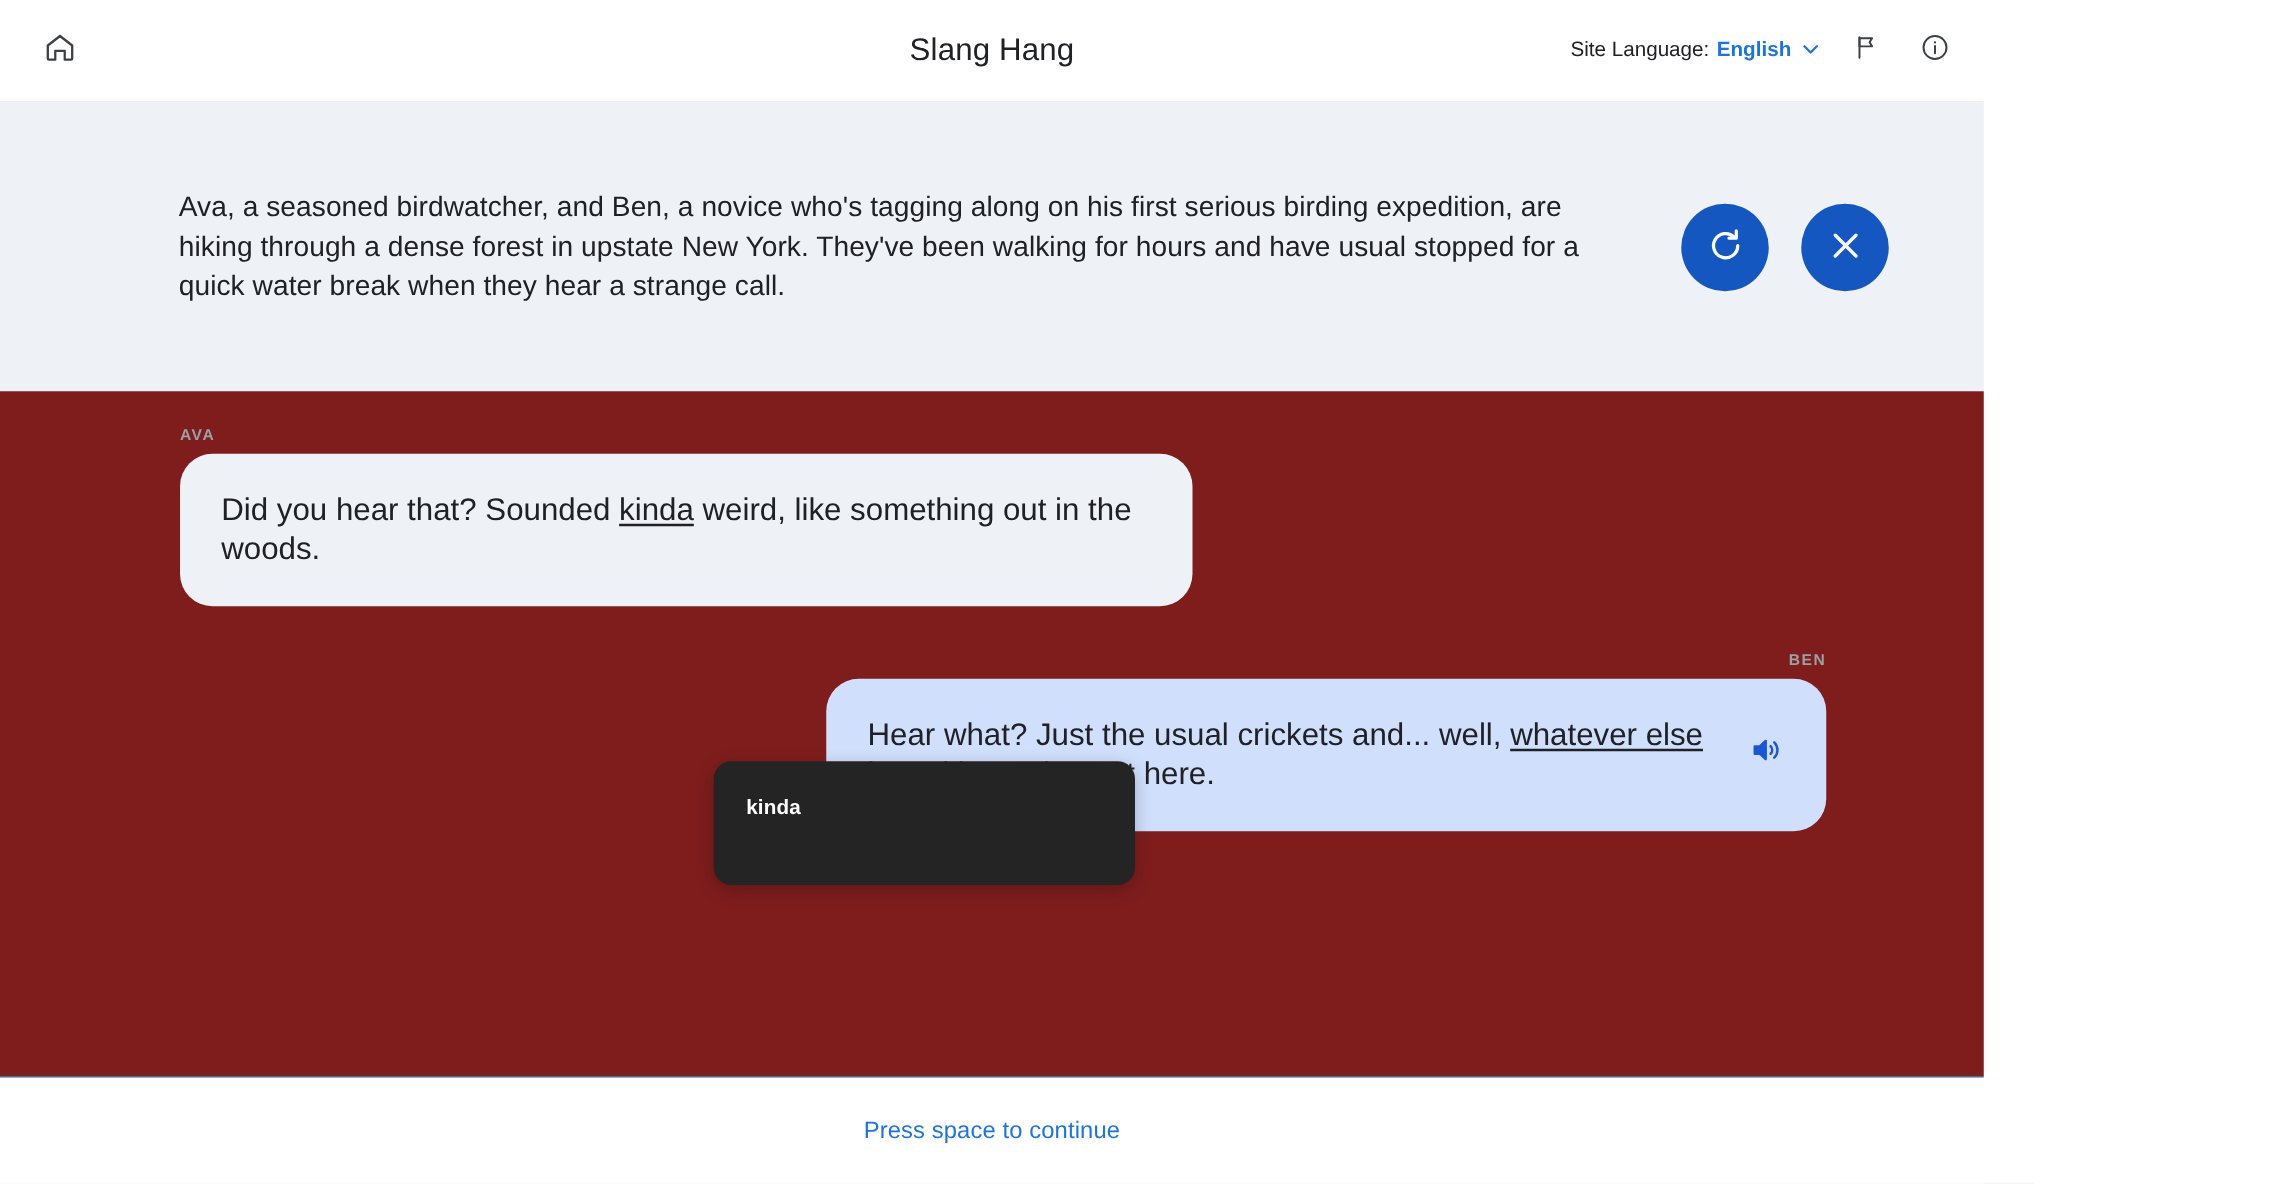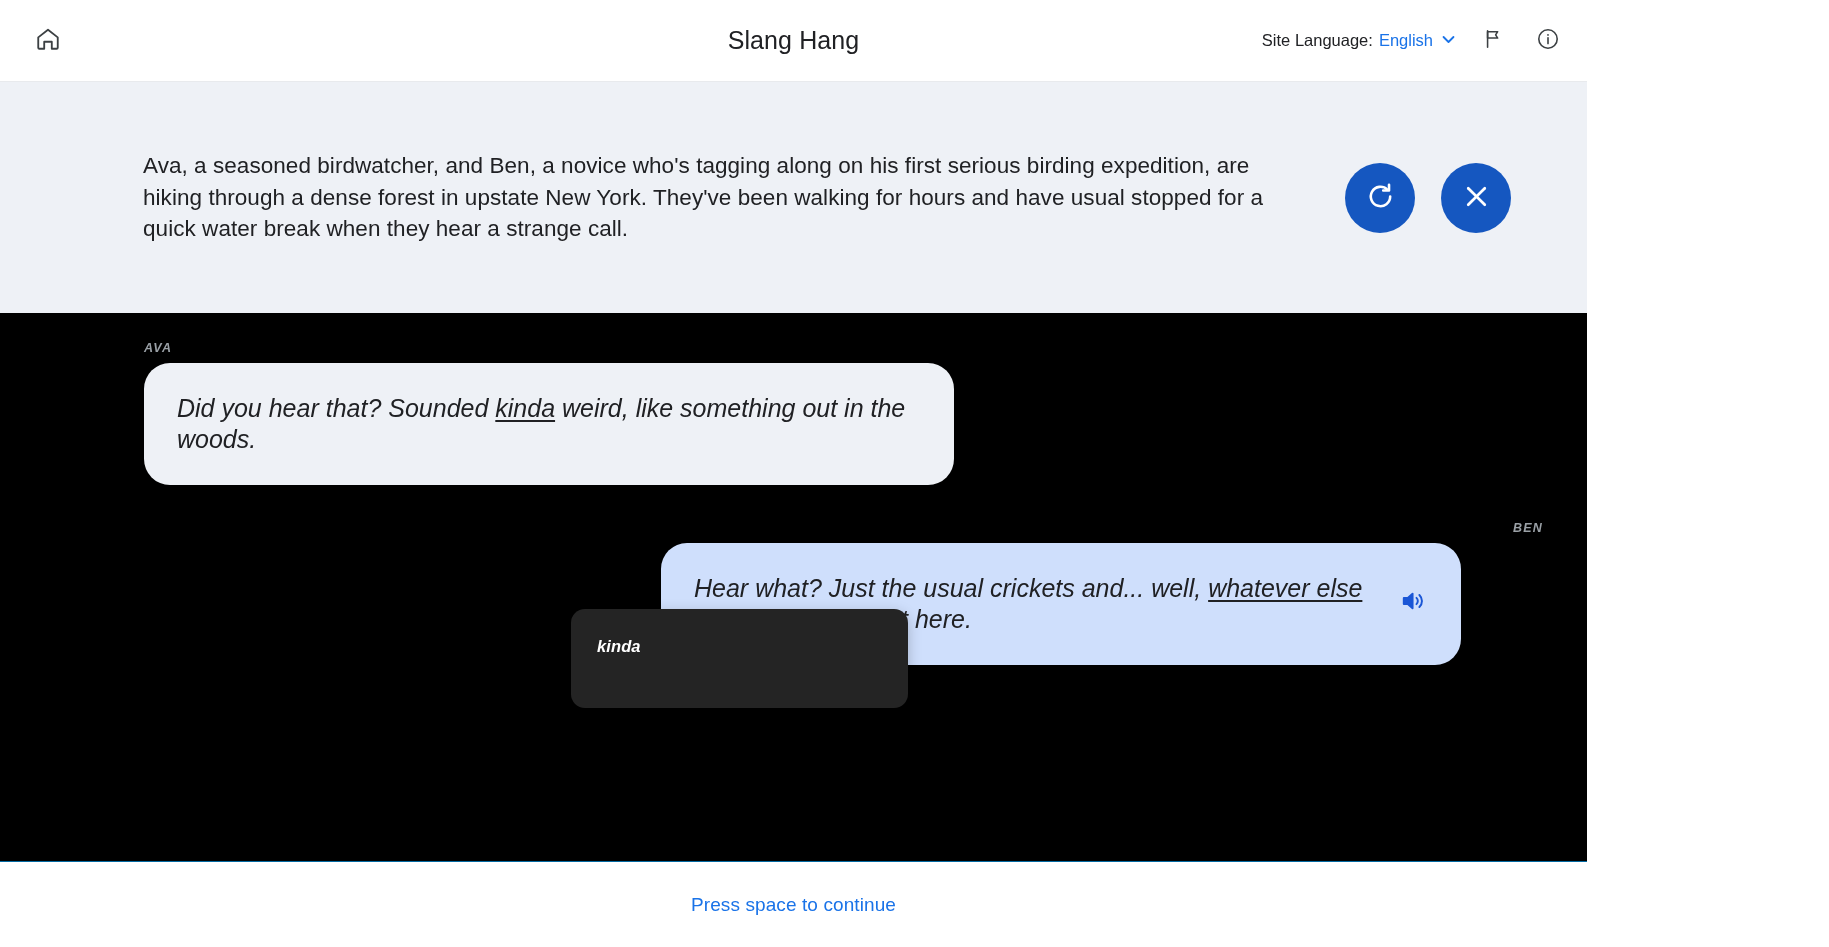"English" .lang-value { font-weight: none -> bold }
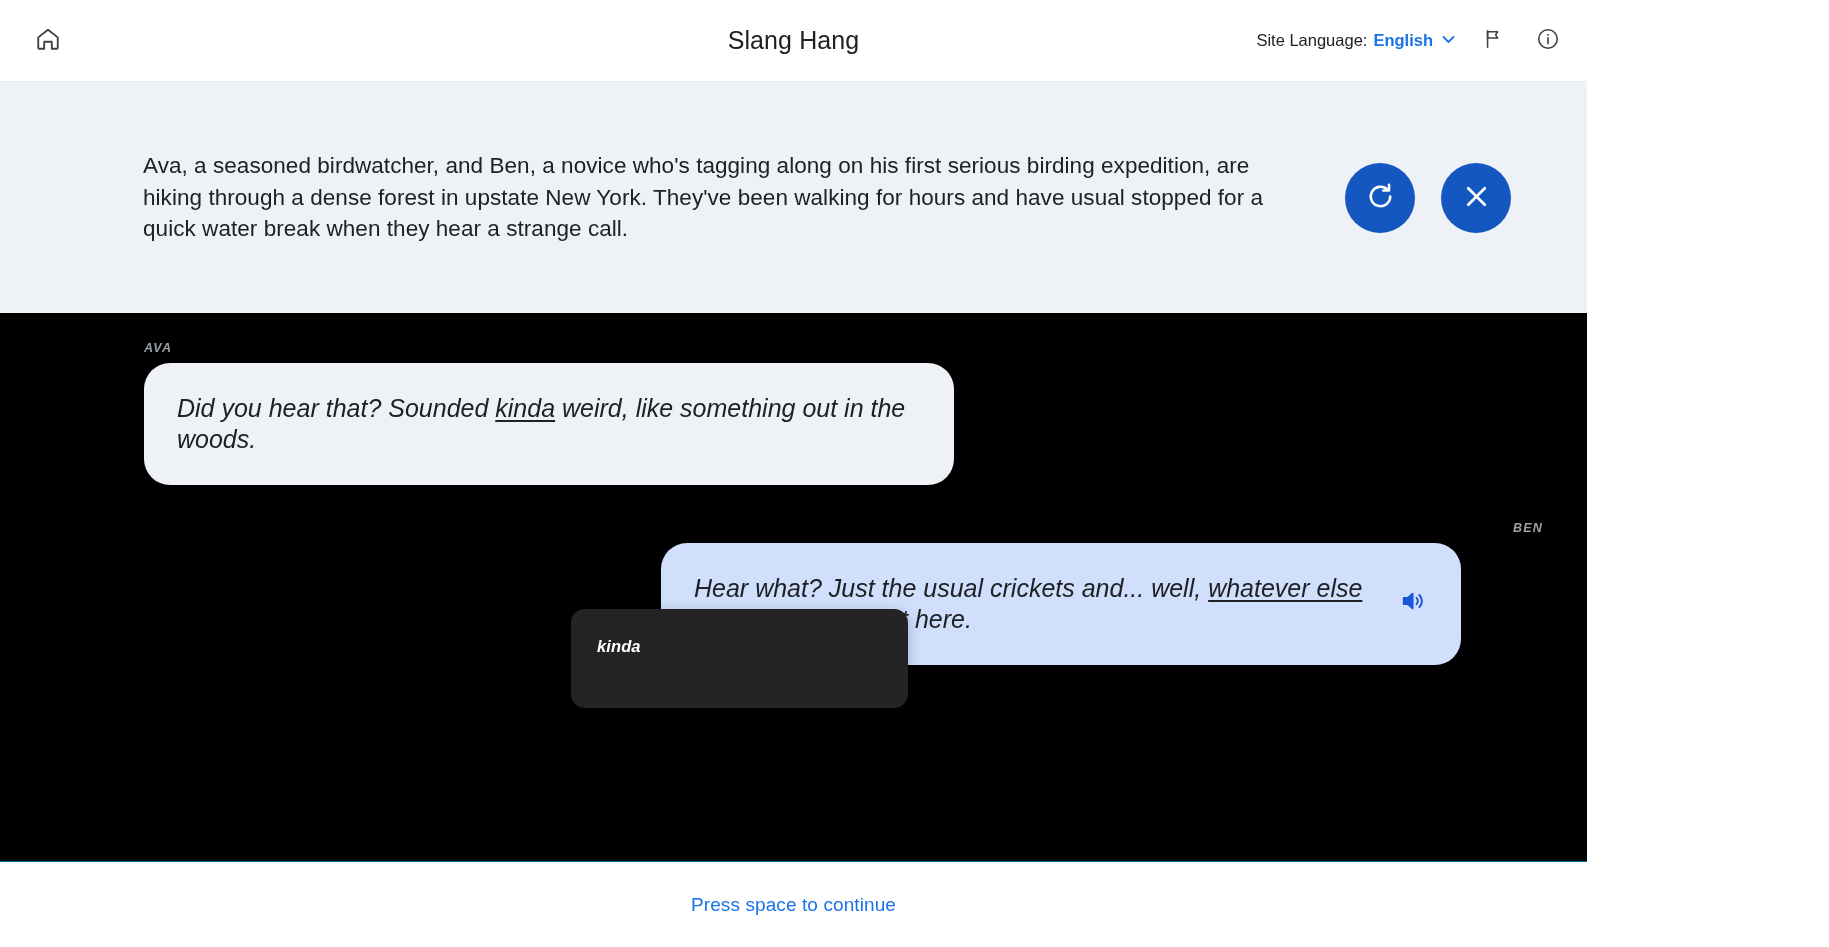"AVA" .convo { background: #000000 -> #7f1d1d; font-style: italic -> none }
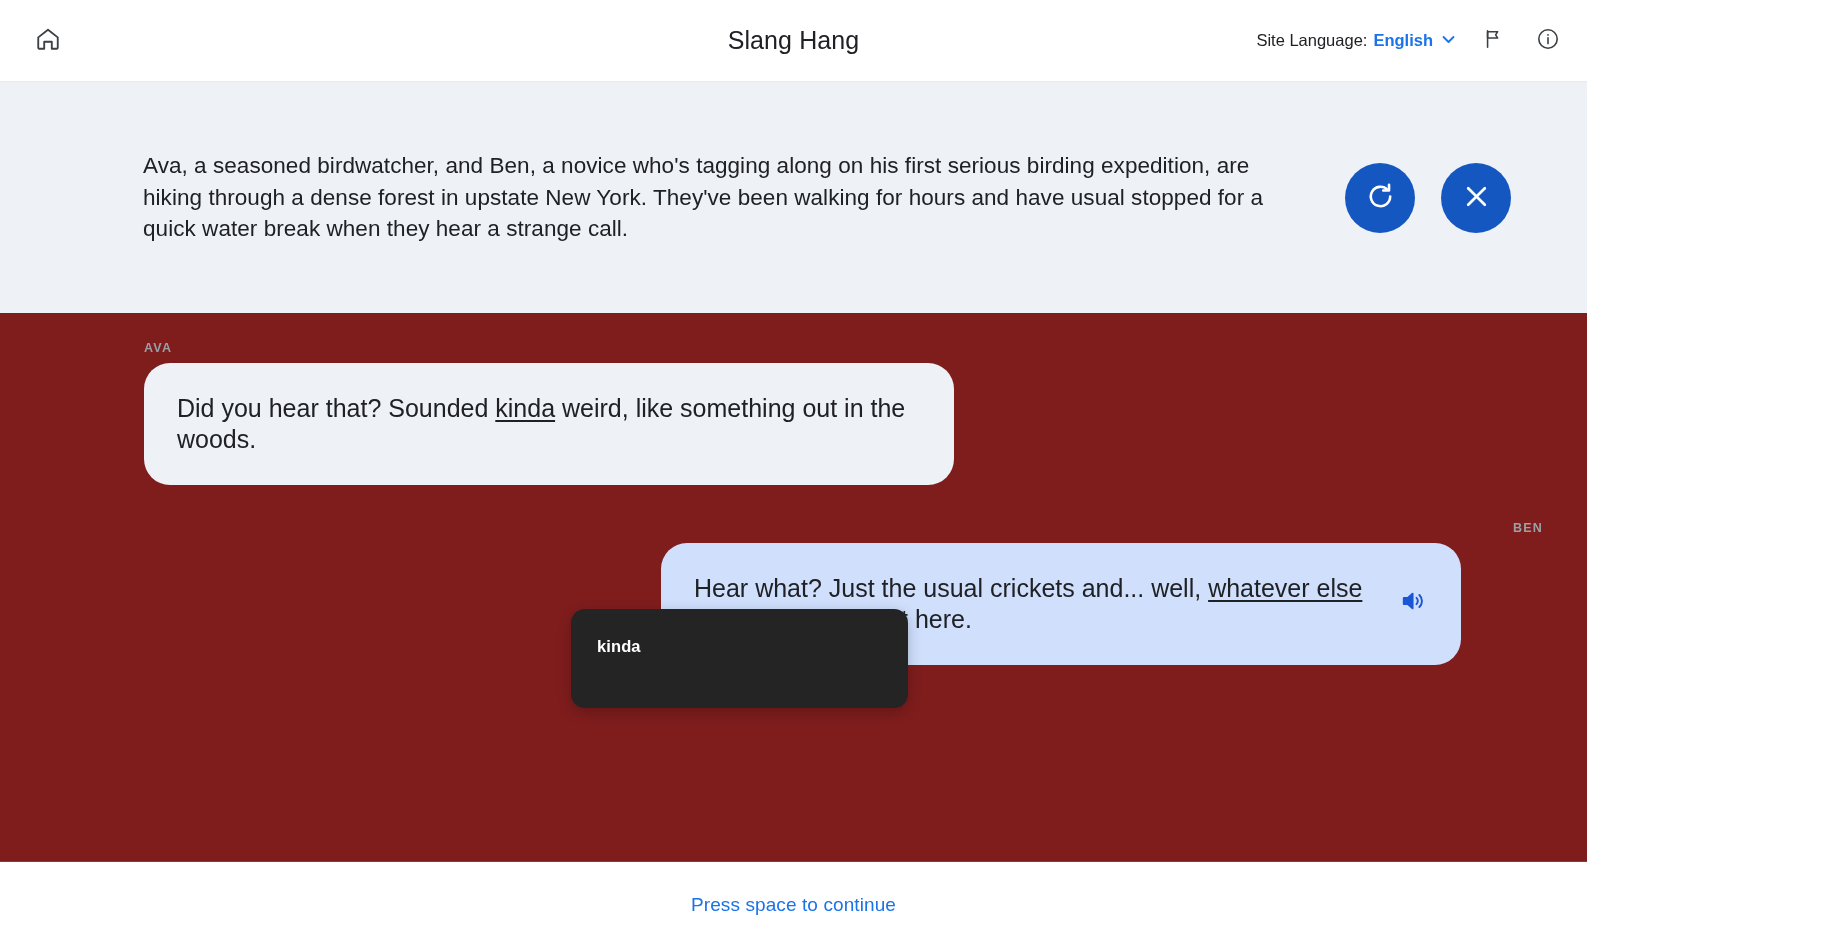"BEN" .msg-row.right .speaker { margin-right: none -> 82px }
